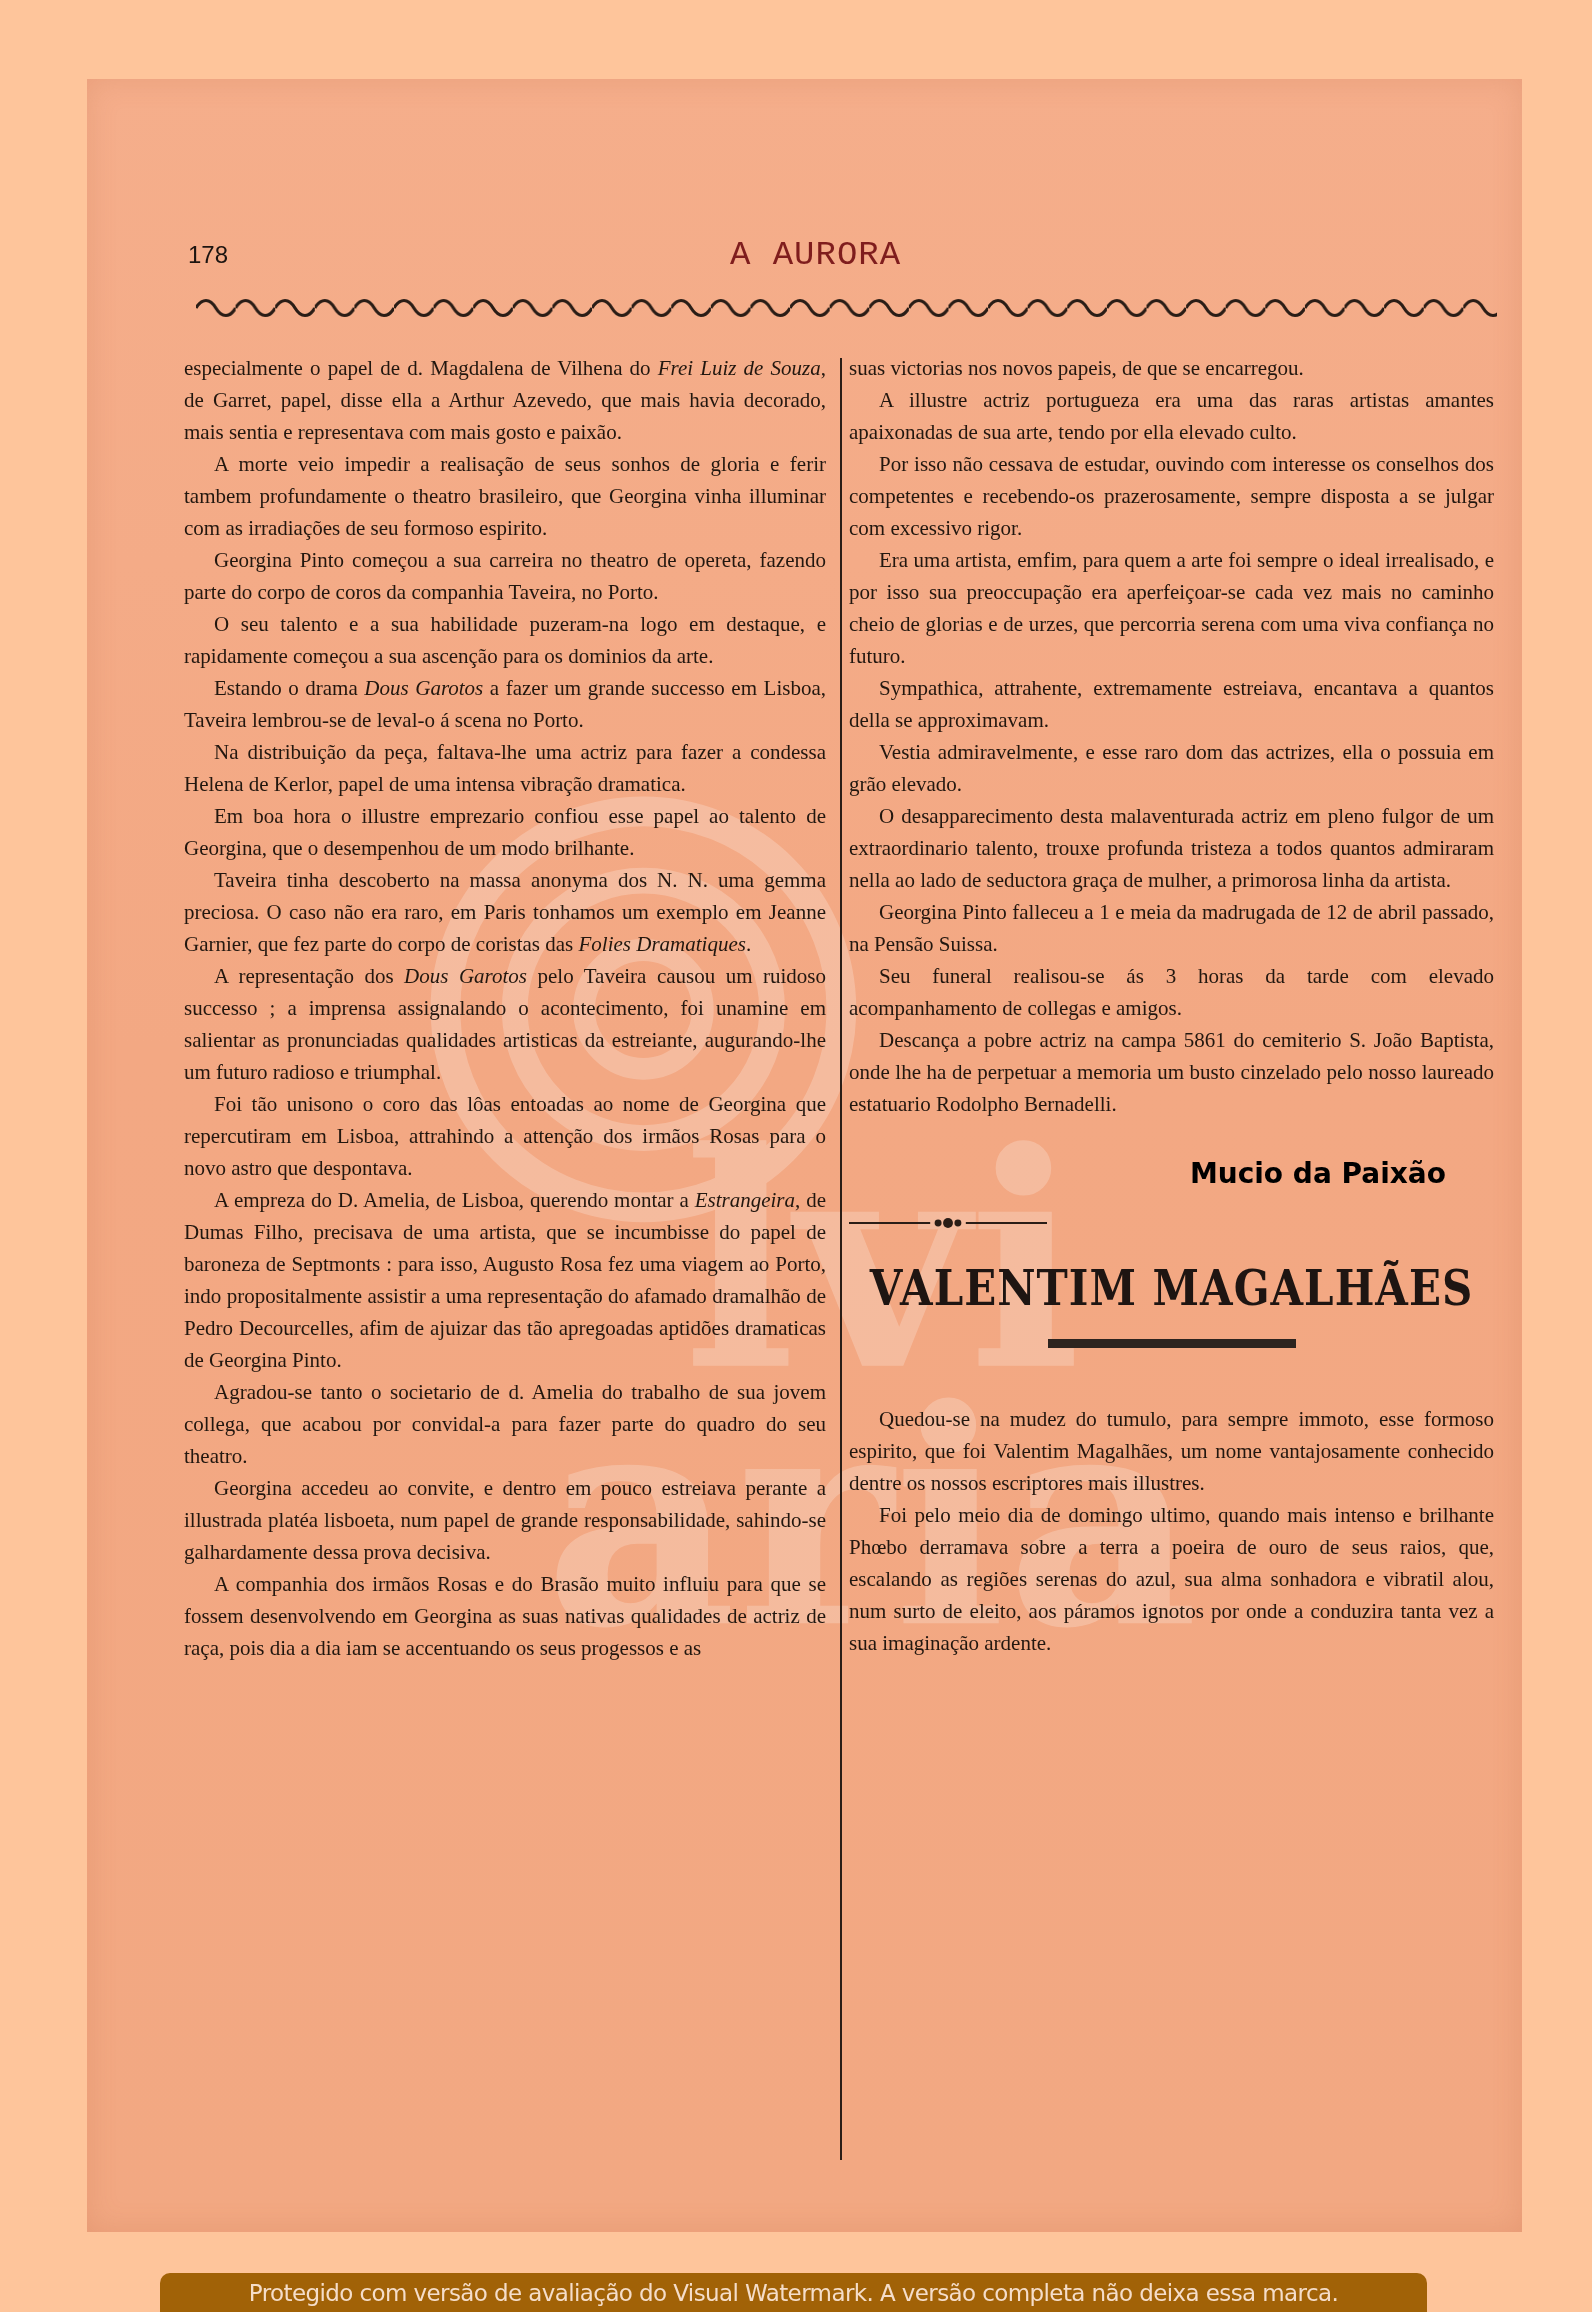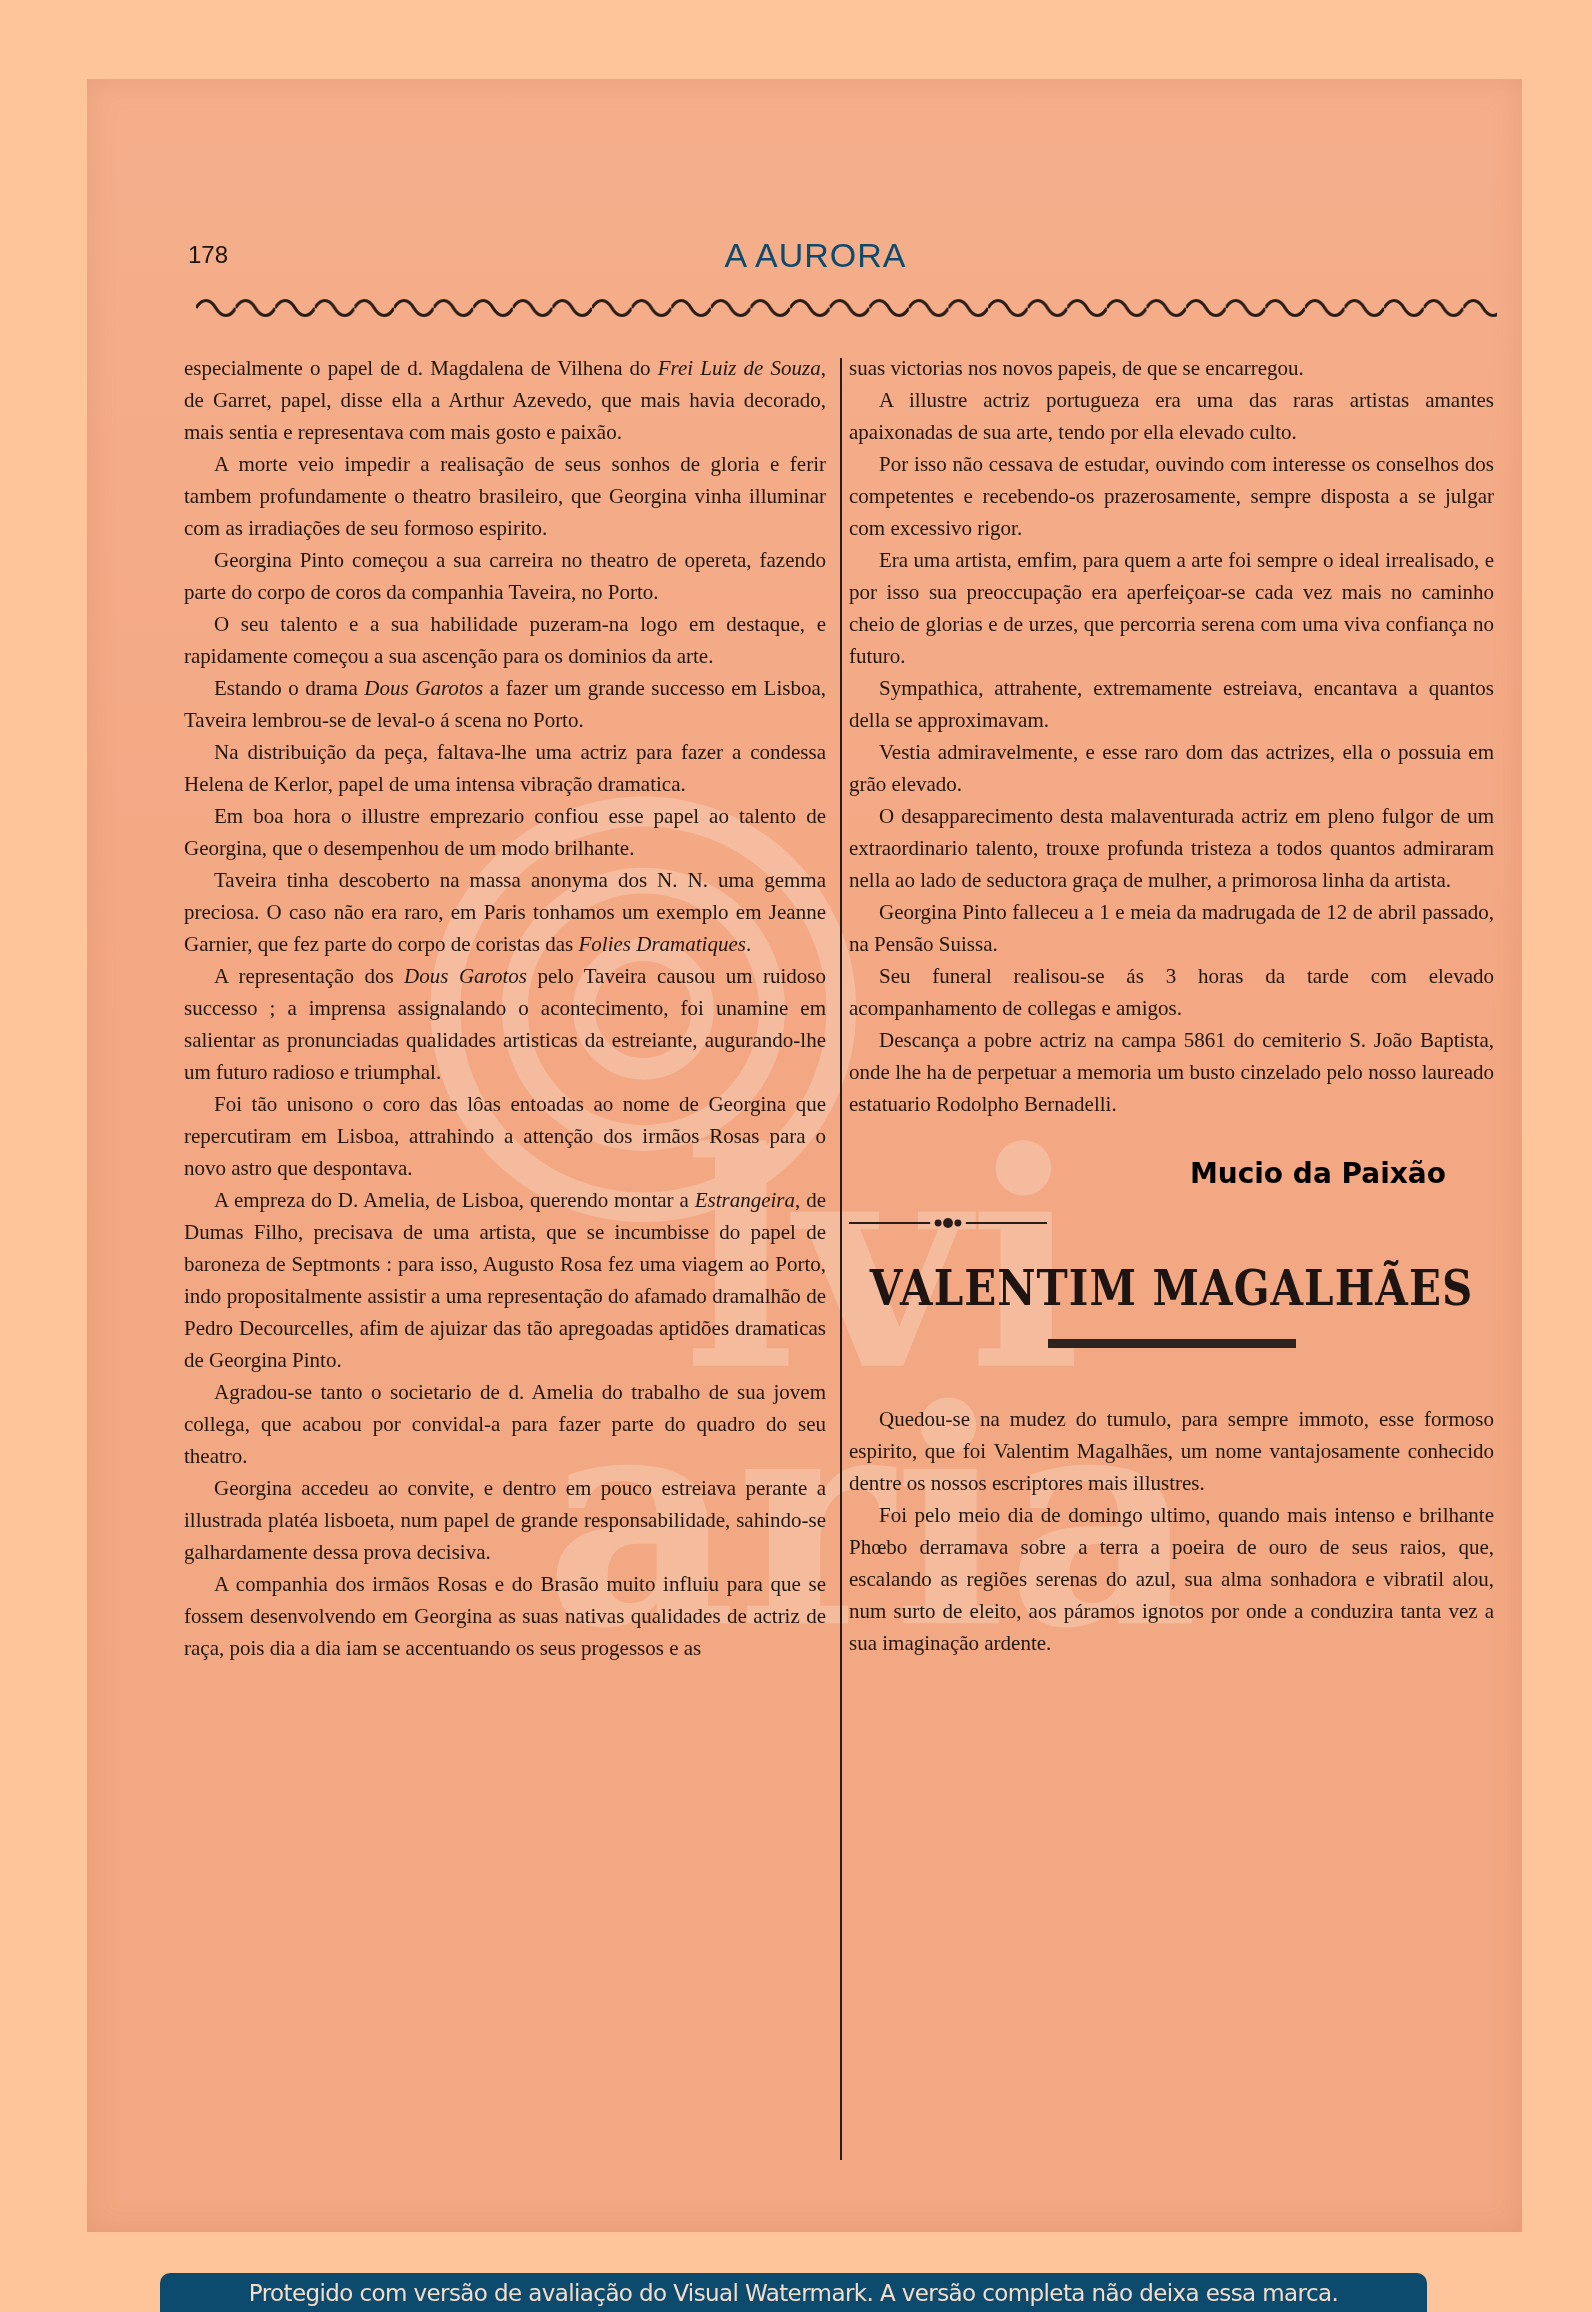"A AURORA" .masthead { color: #0c4a6e -> #7f1d1d; font-family: Liberation Sans, sans-serif -> Liberation Mono, monospace }
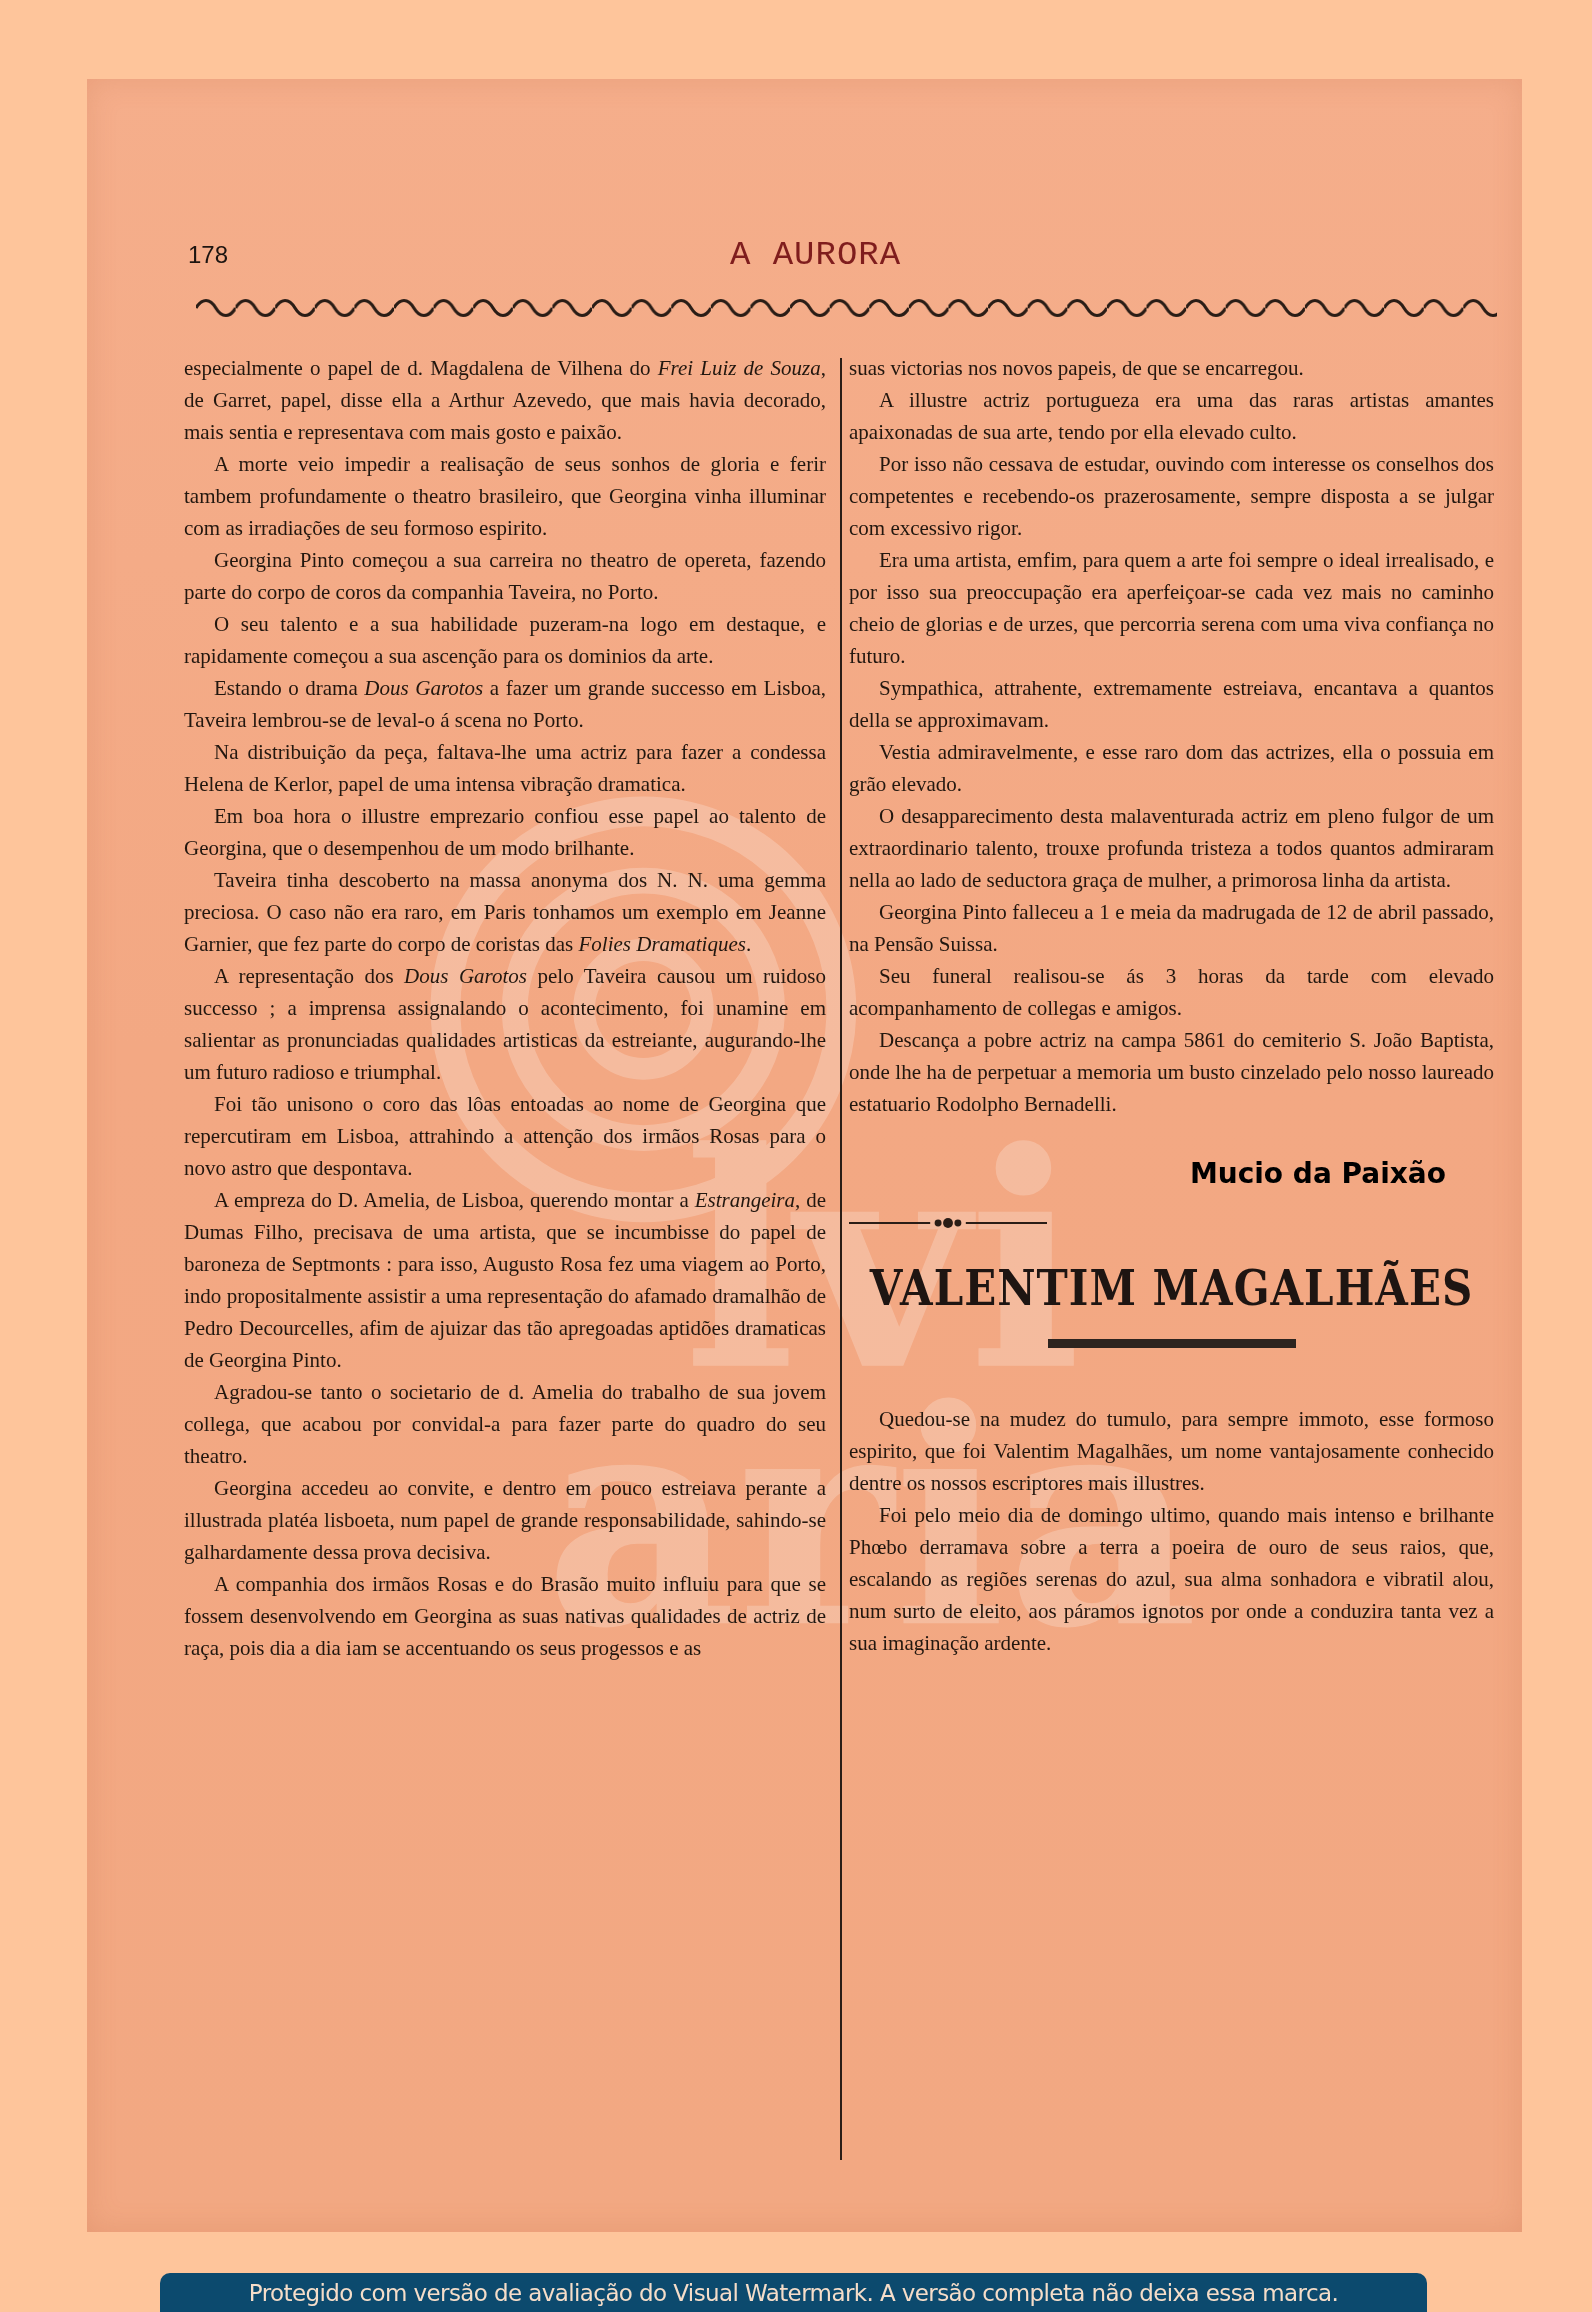"Protegido com versão de avaliação" .watermark-banner { background: #0c4a6e -> #a16207 }
